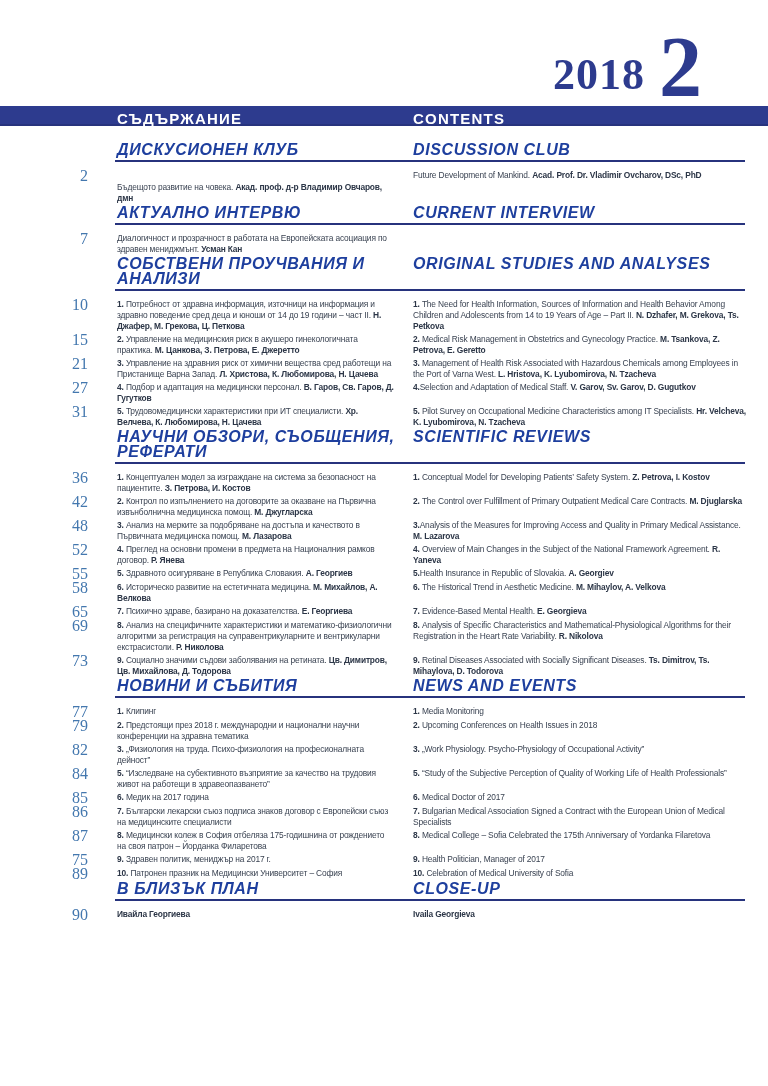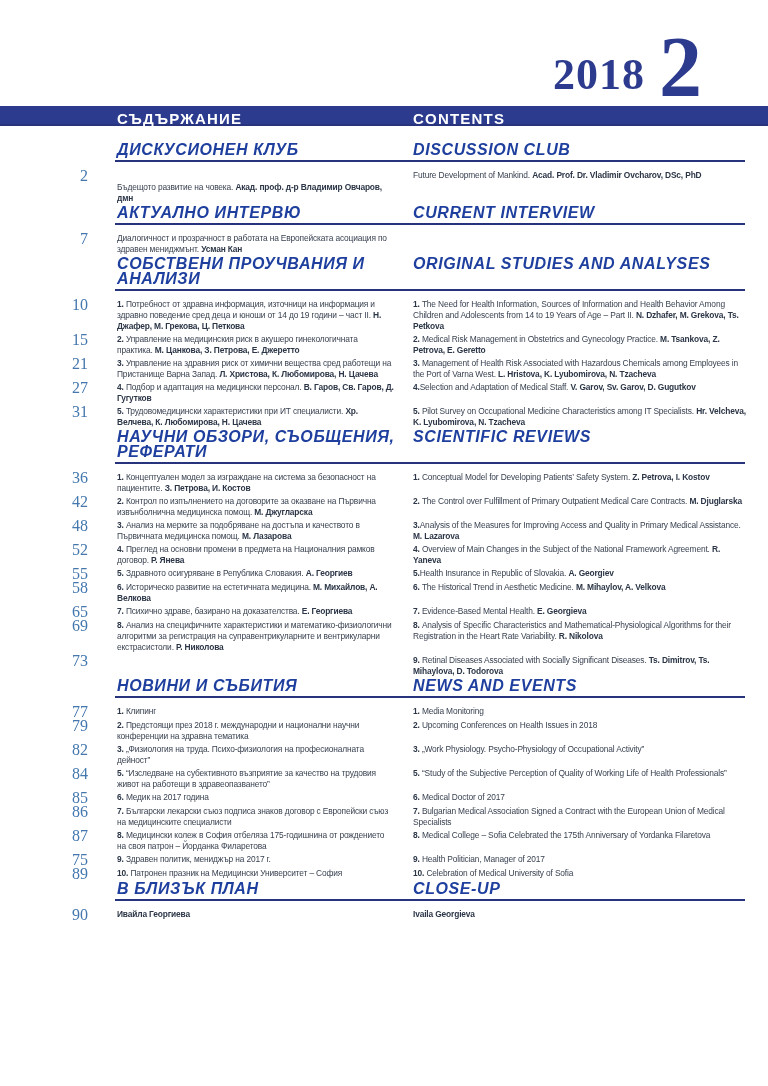"9. Социално значими съдови заболявания" p.etext { html: none -> <p><span>9. </span><span>Социално значими съдови заболявания на ретината. </span><span>Цв. Димитров, Цв. Михайлова, Д. Тодорова</span></p> }
